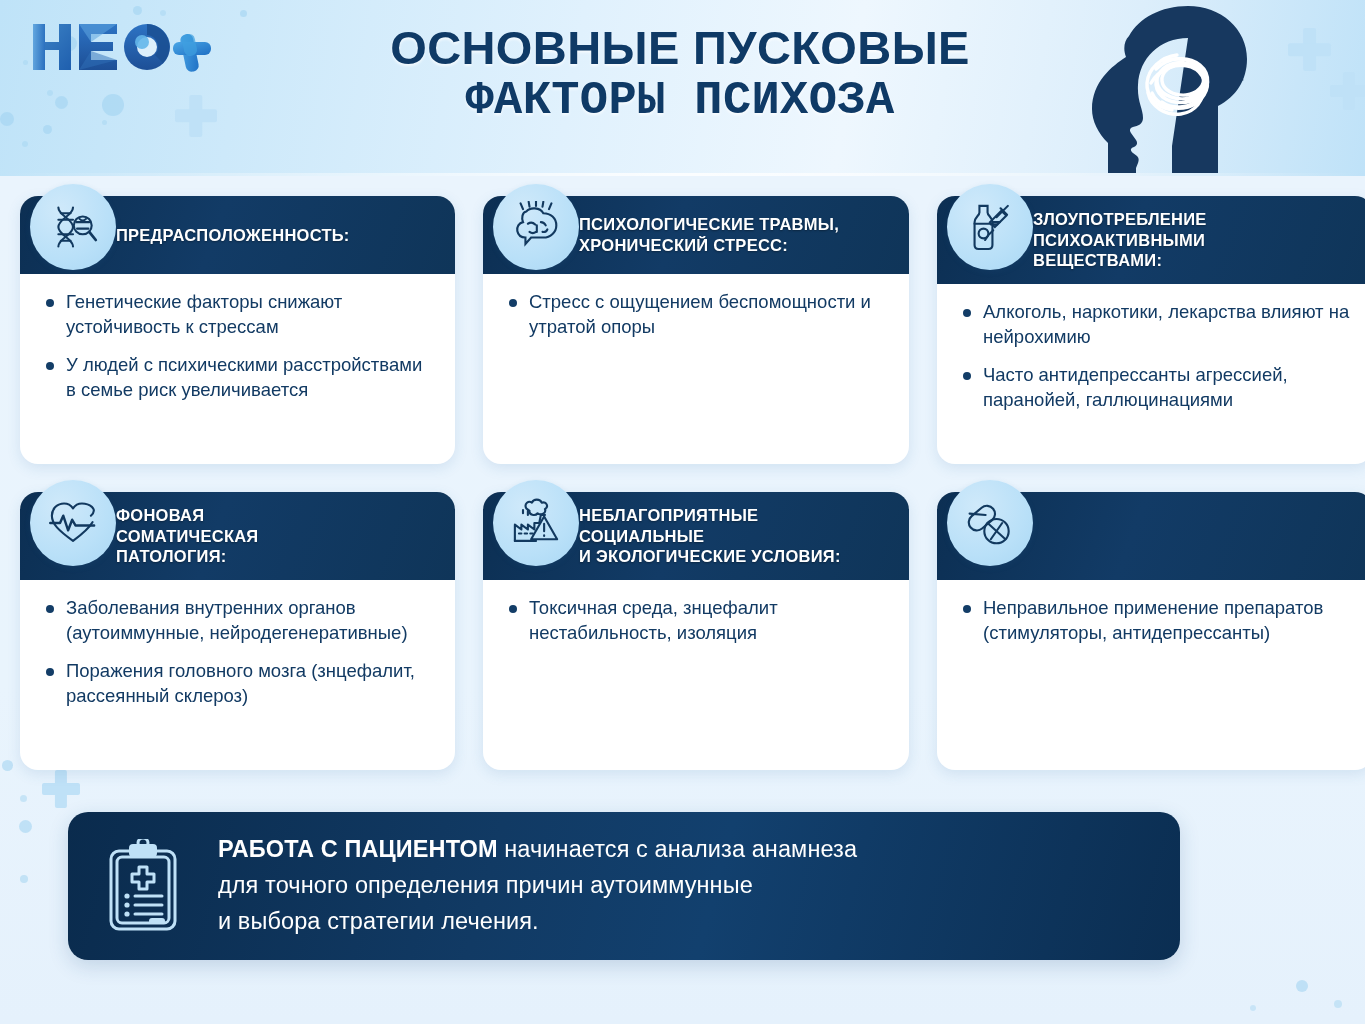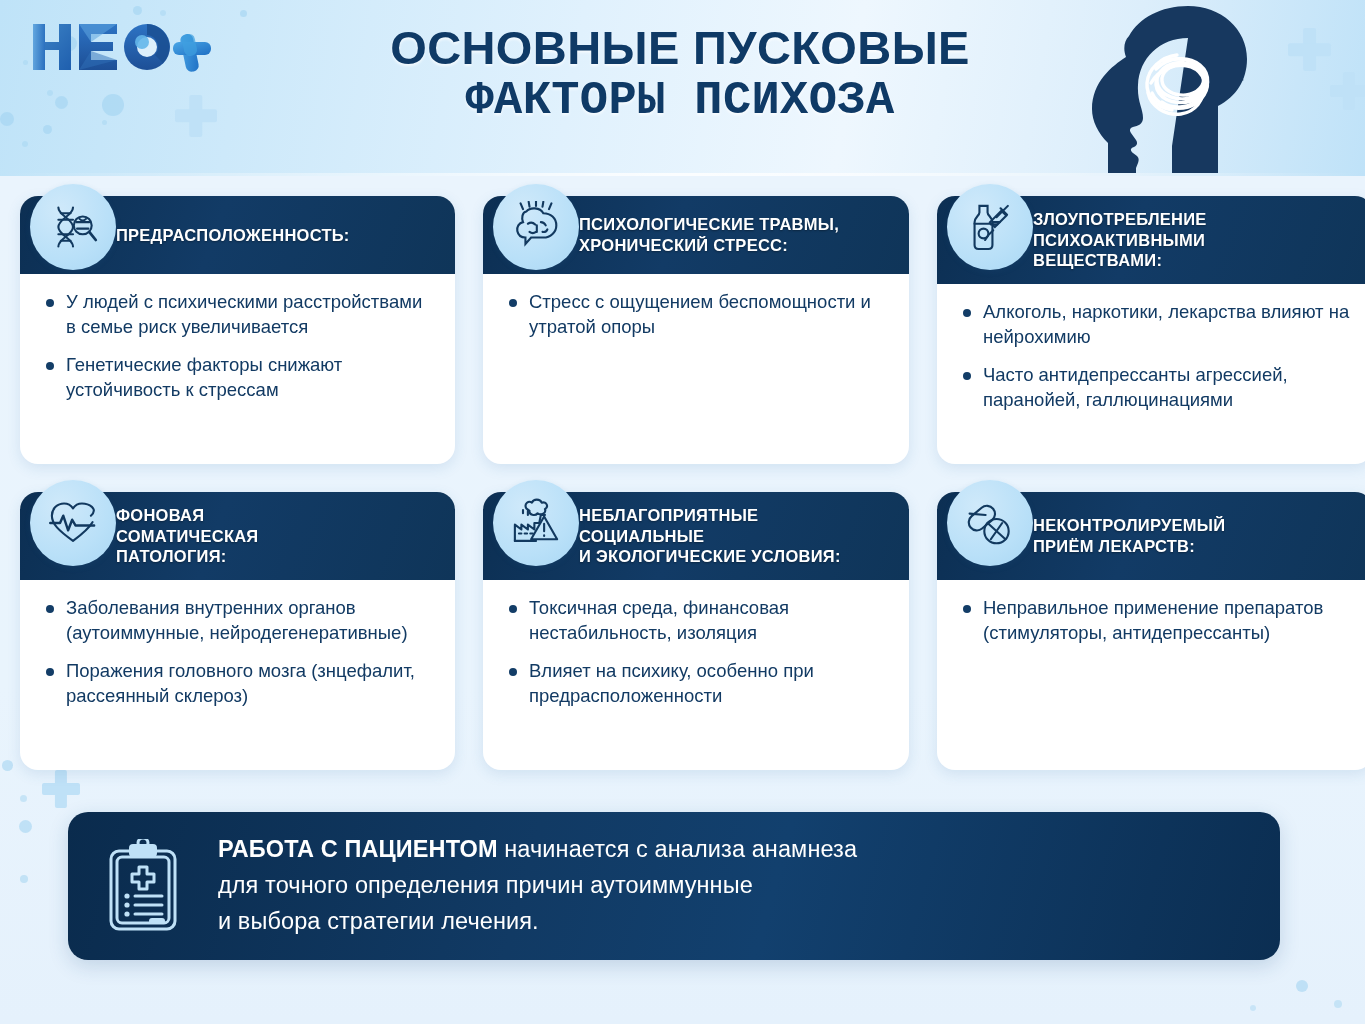"У людей с психическими расстройствами" li { order: before "Генетические факторы снижают" -> after "Генетические факторы снижают" }
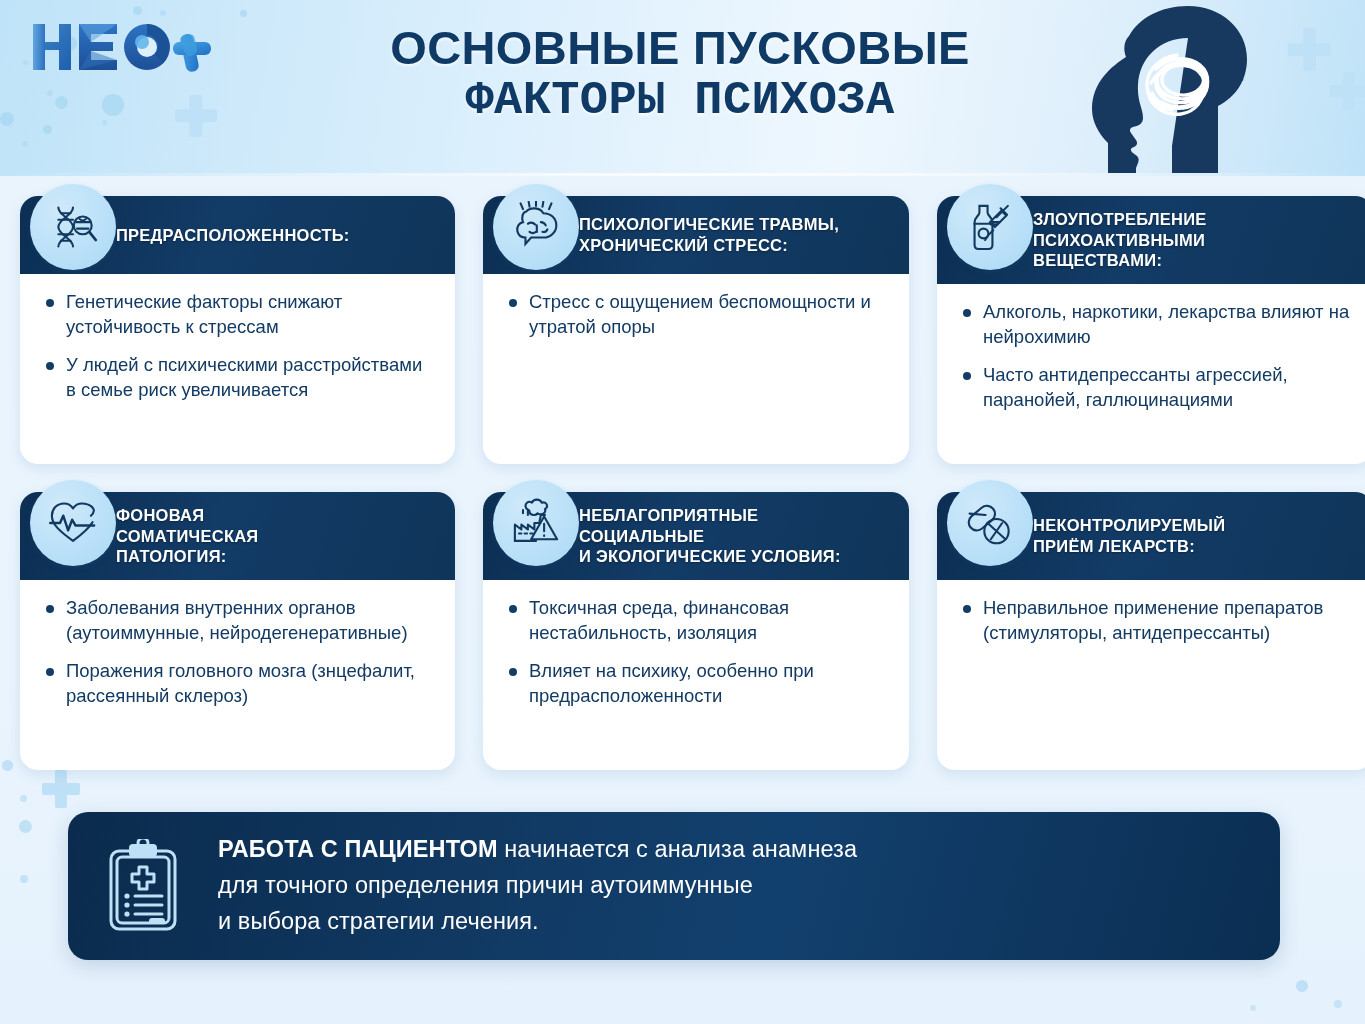"НЕКОНТРОЛИРУЕМЫЙ" div.card-title { html: <div>НЕКОНТРОЛИРУЕМЫЙ ПРИЁМ ЛЕКАРСТВ:</div> -> none }
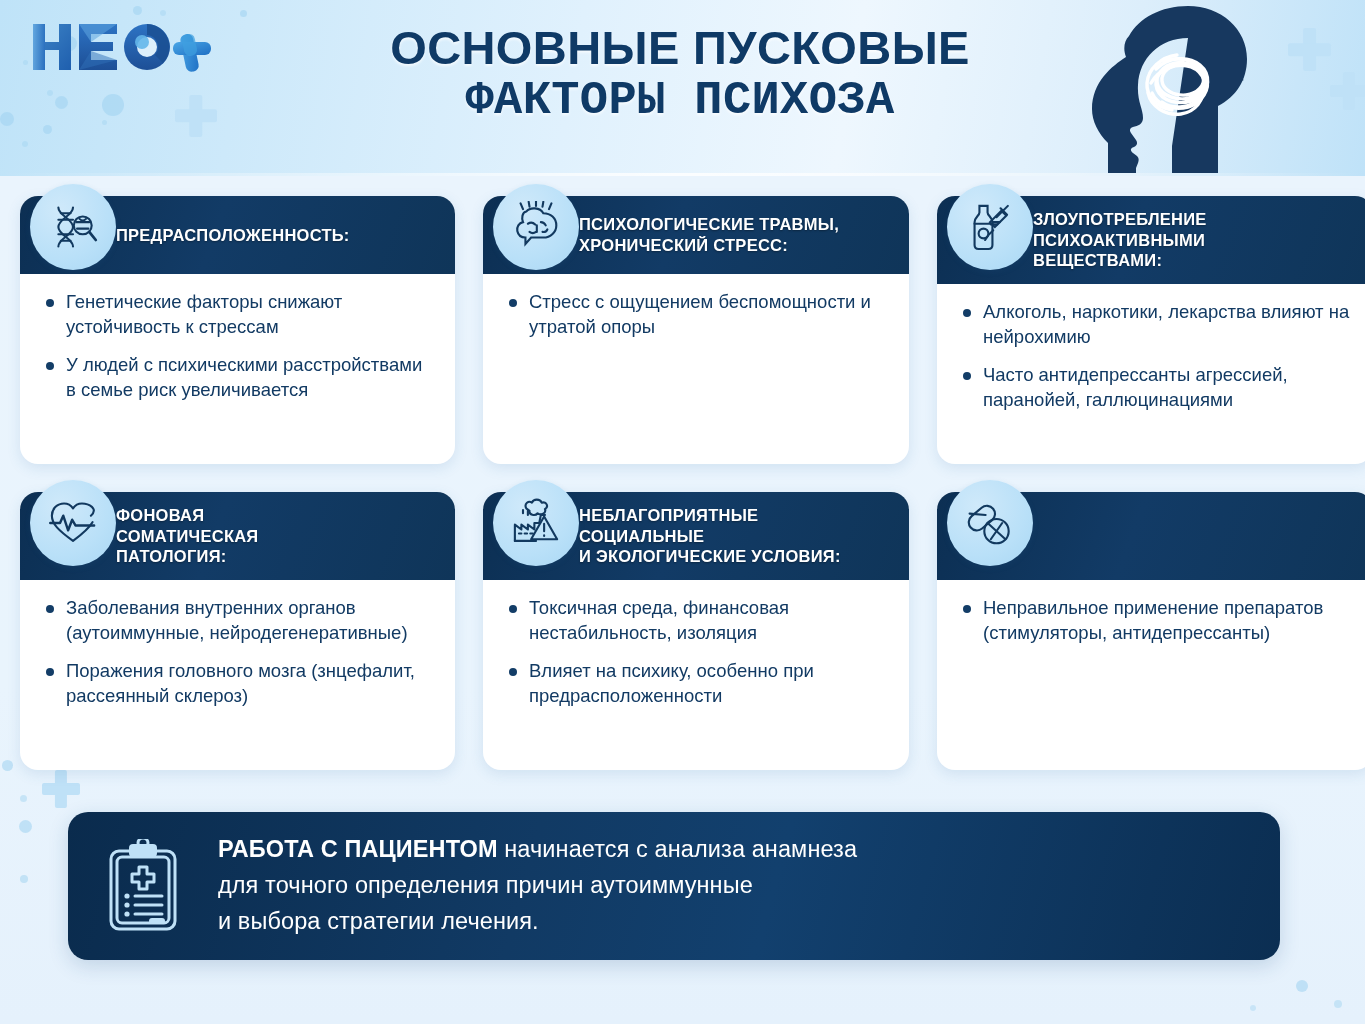"Токсичная среда, финансовая" li { text: финансовая -> знцефалит }
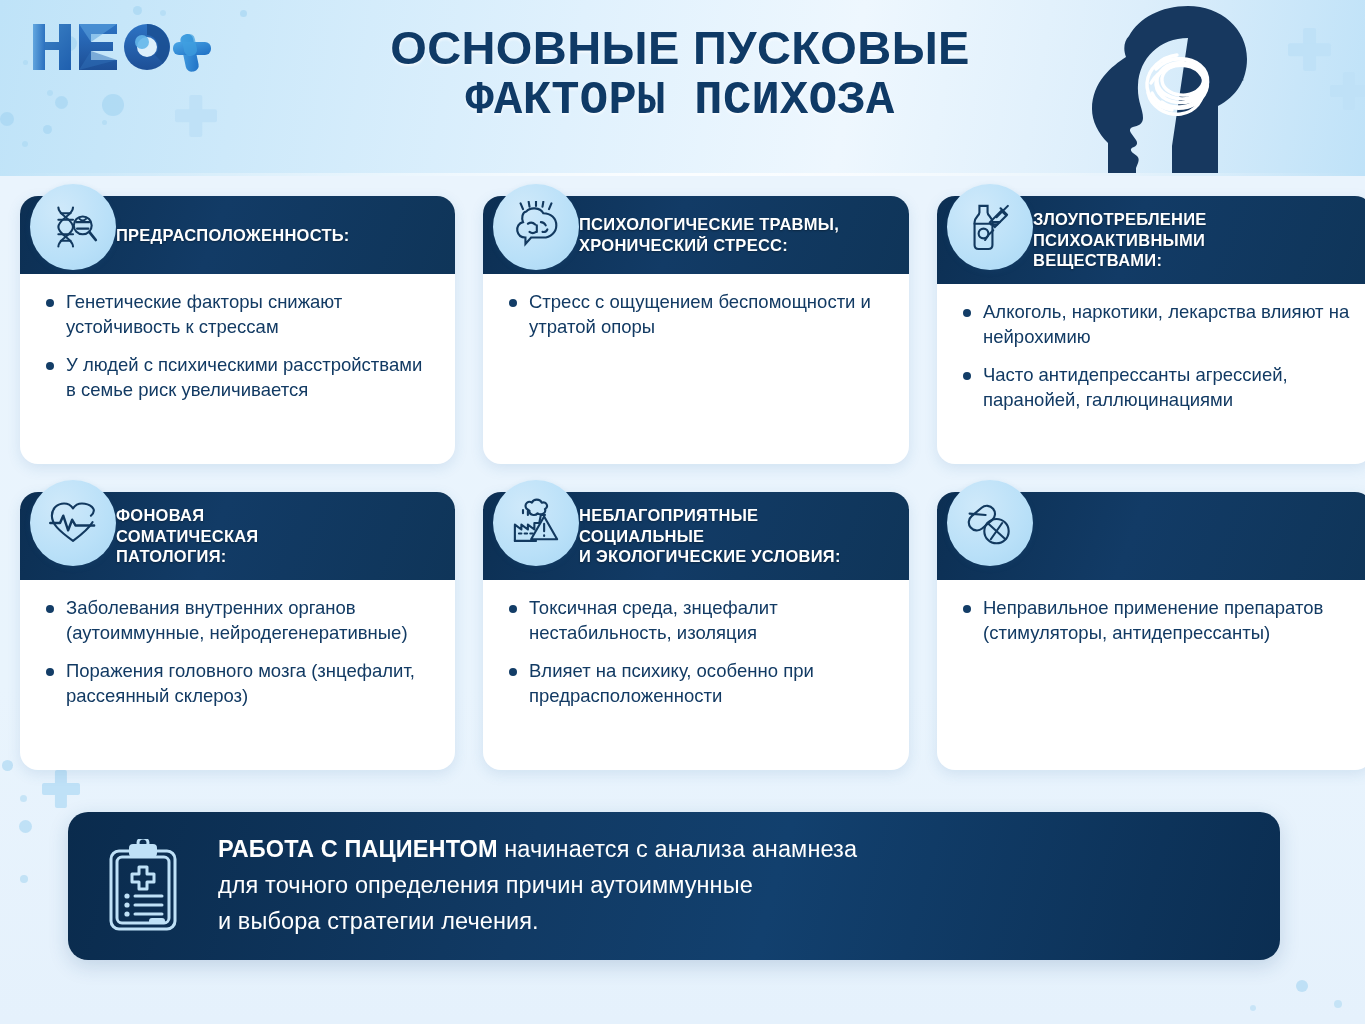"Влияет на психику, особенно при" li { html: <li>Влияет на психику, особенно при предрасположенности</li> -> none }
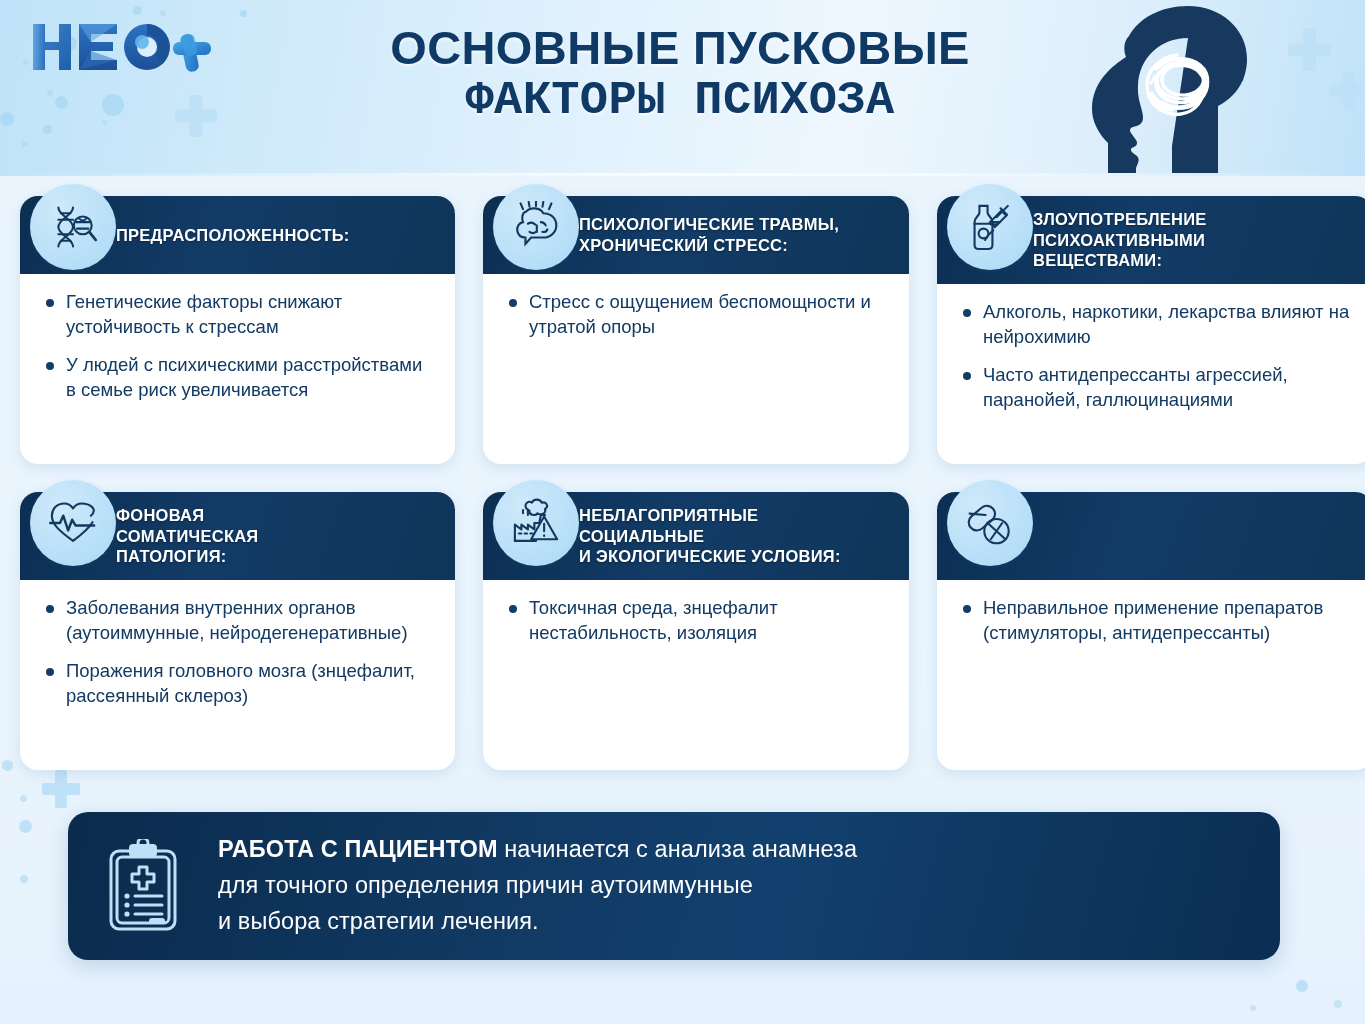"РАБОТА С ПАЦИЕНТОМ начинается с" .banner { width: 1212px -> 1112px }
